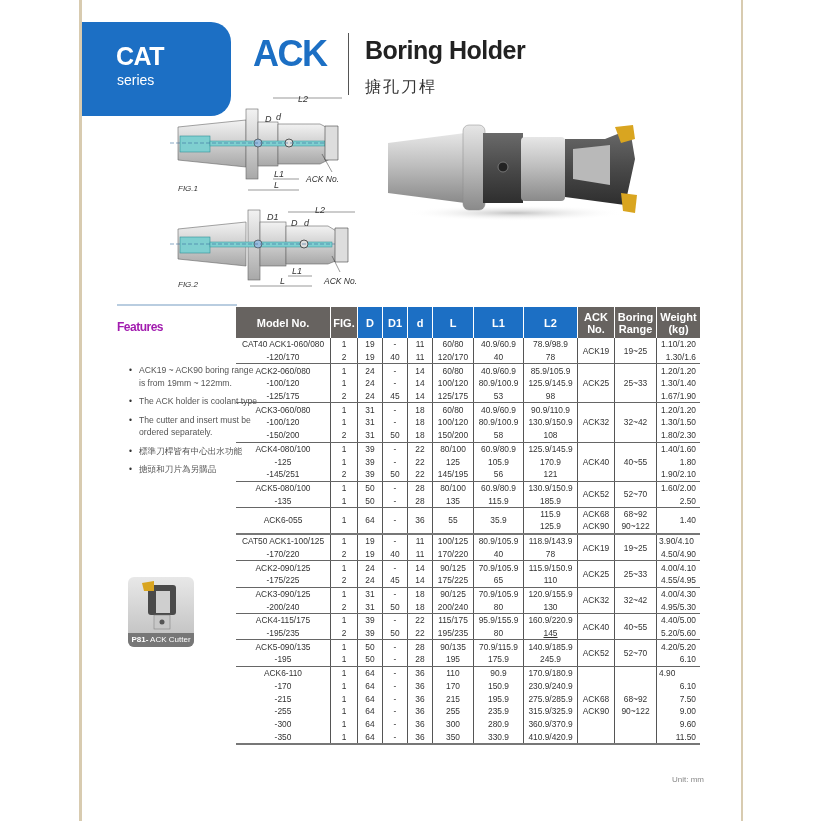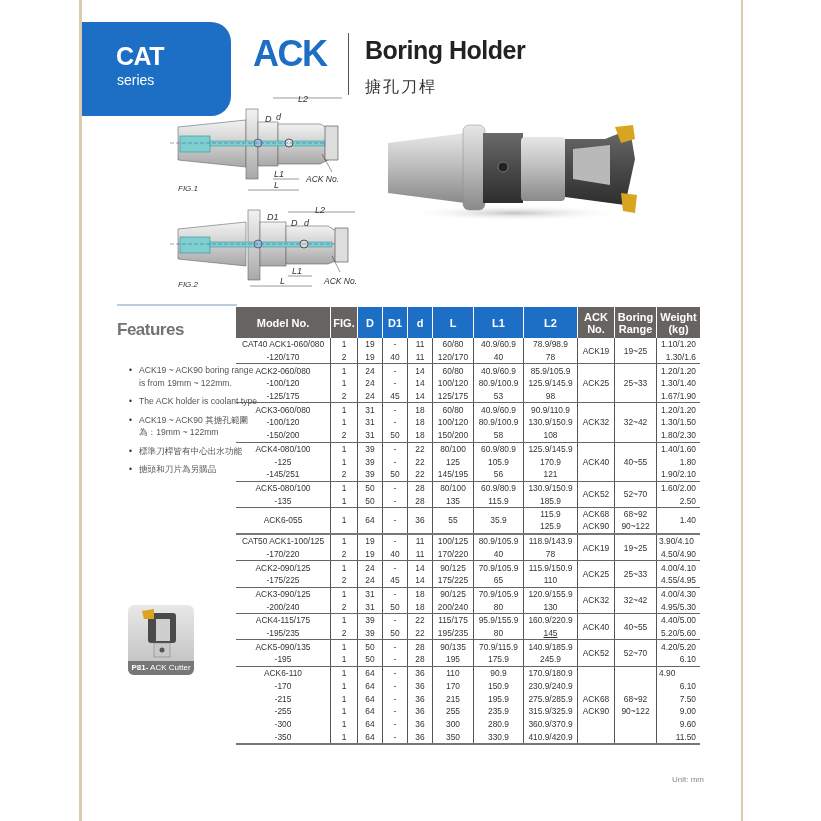"Features" .features-title { color: #737373 -> #a21caf; font-size: 17px -> 12px }
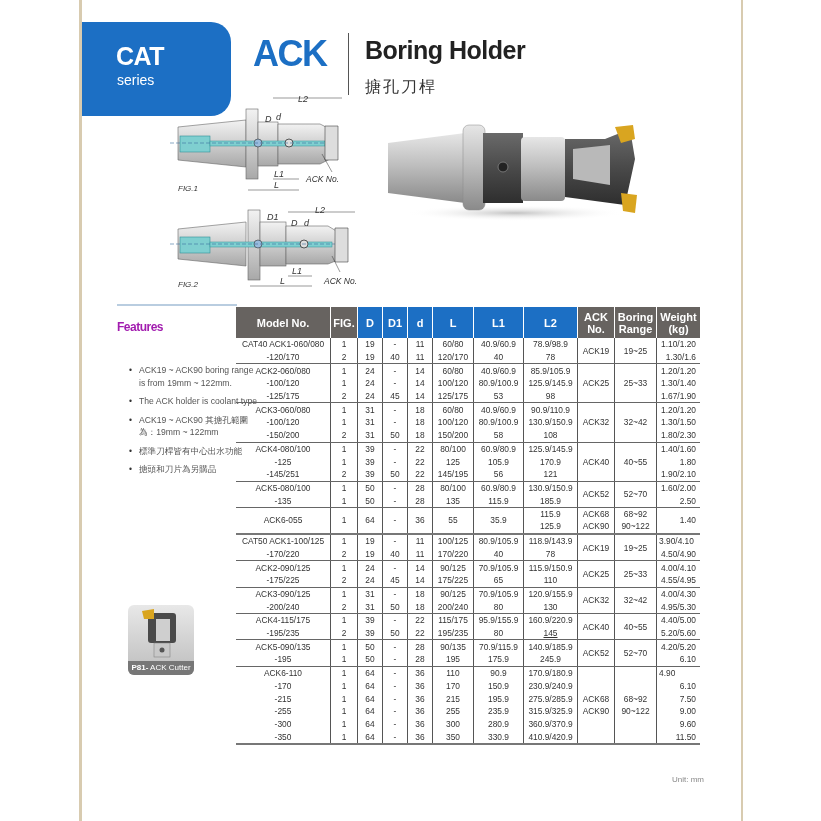"The cutter and insert must" li { html: none -> <li>The cutter and insert must be ordered separately.</li> }
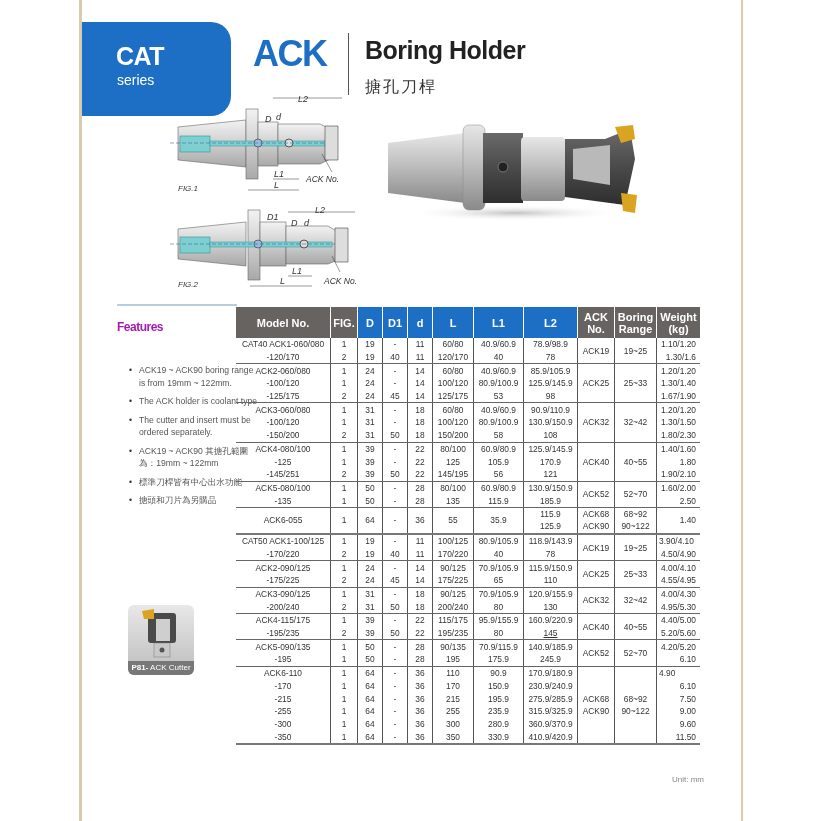"ACK19 ~ ACK90 其搪孔範圍為：19mm ~" li { html: <li>ACK19 ~ ACK90 其搪孔範圍為：19mm ~ 122mm</li> -> none }
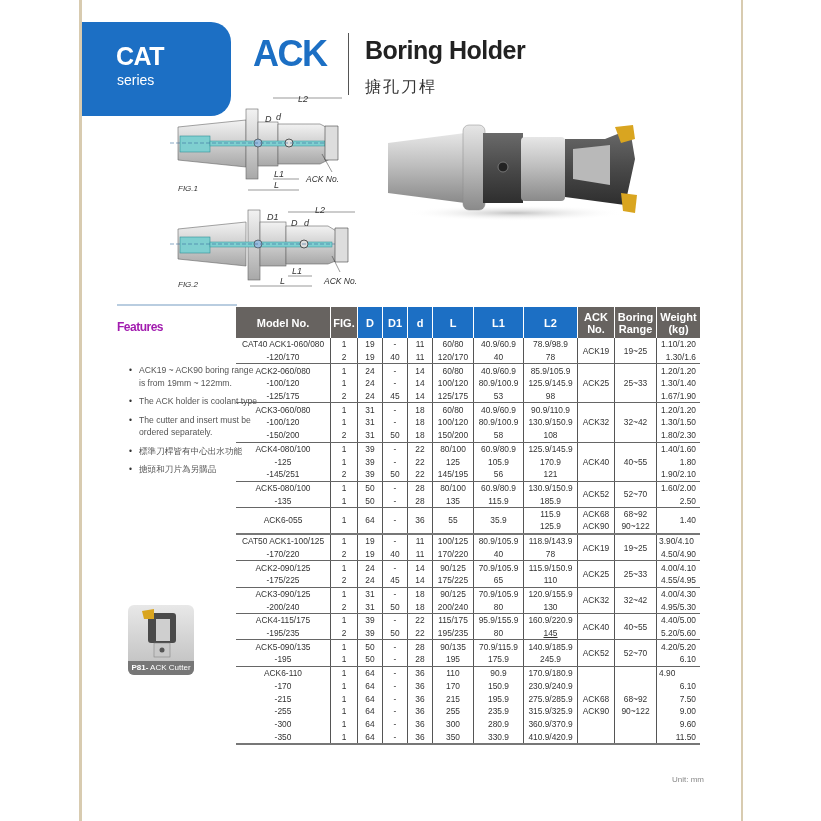"P81- ACK Cutter" .cutter-card { margin-top: 28px -> none }
